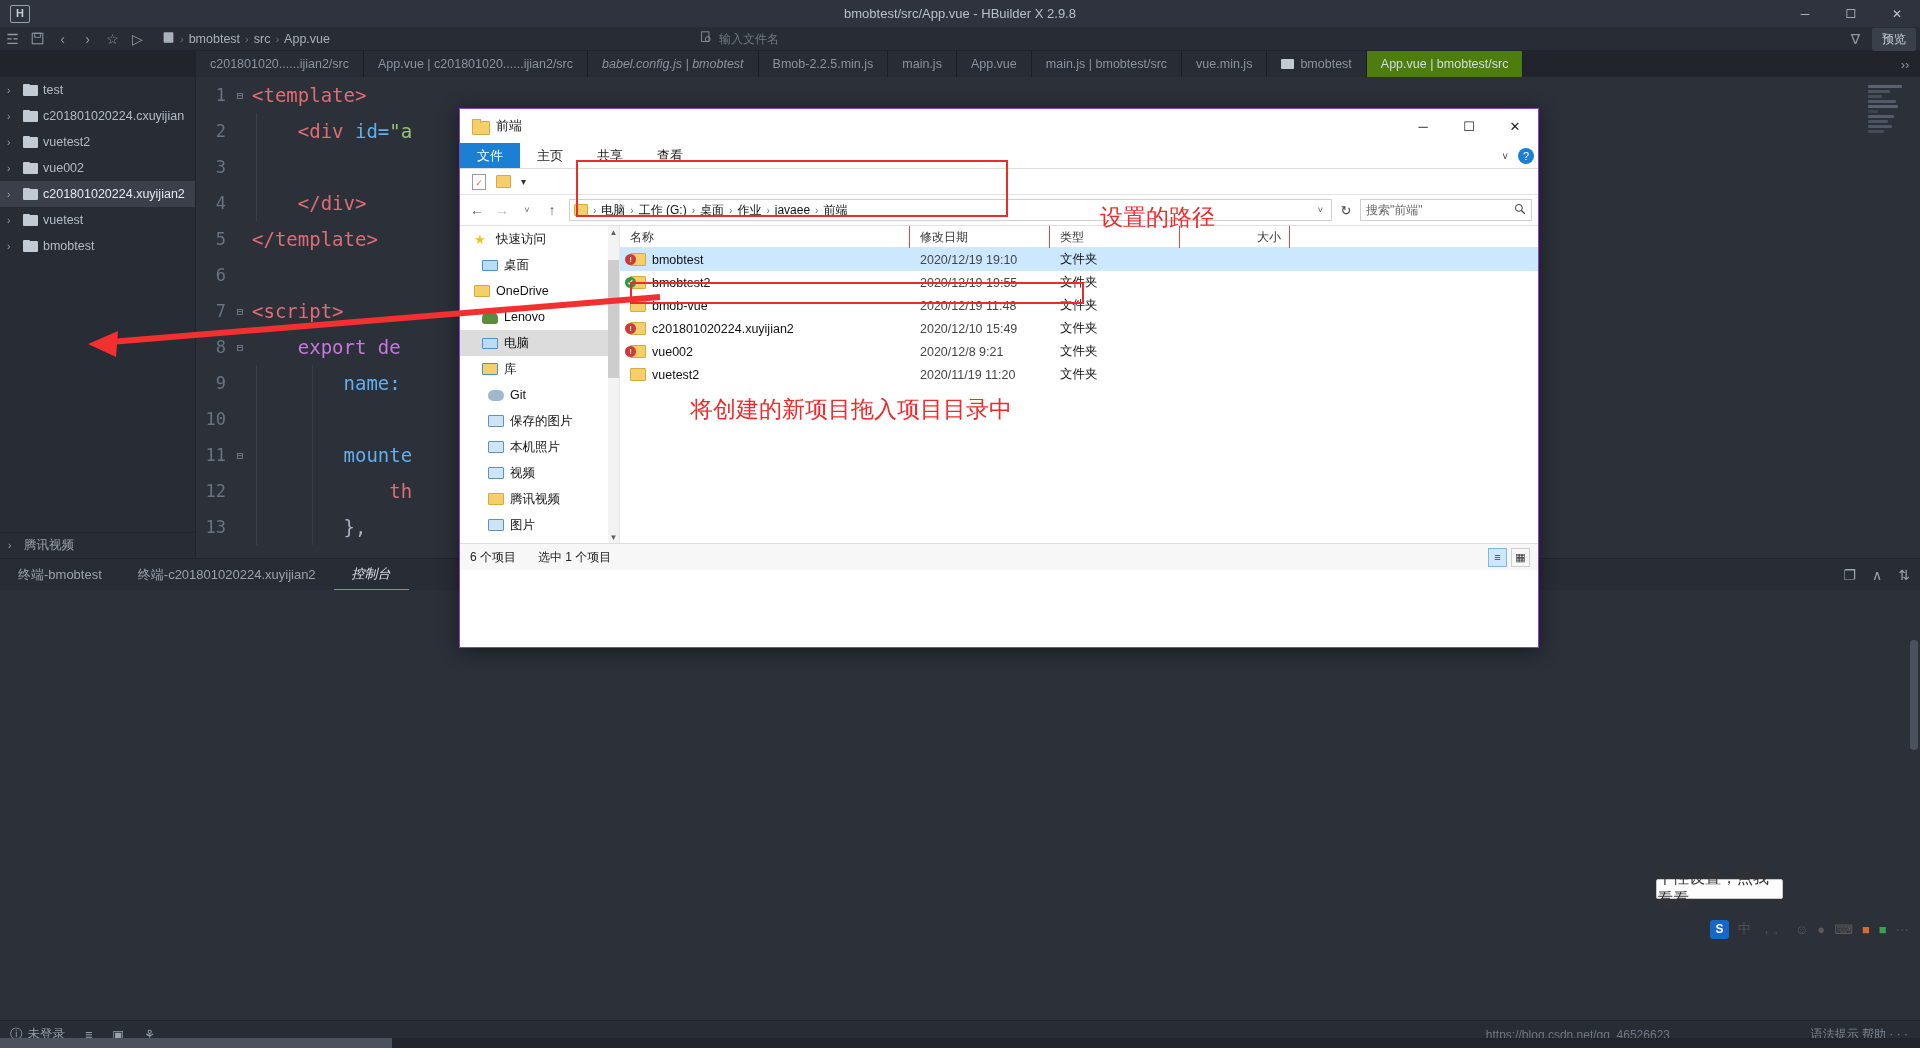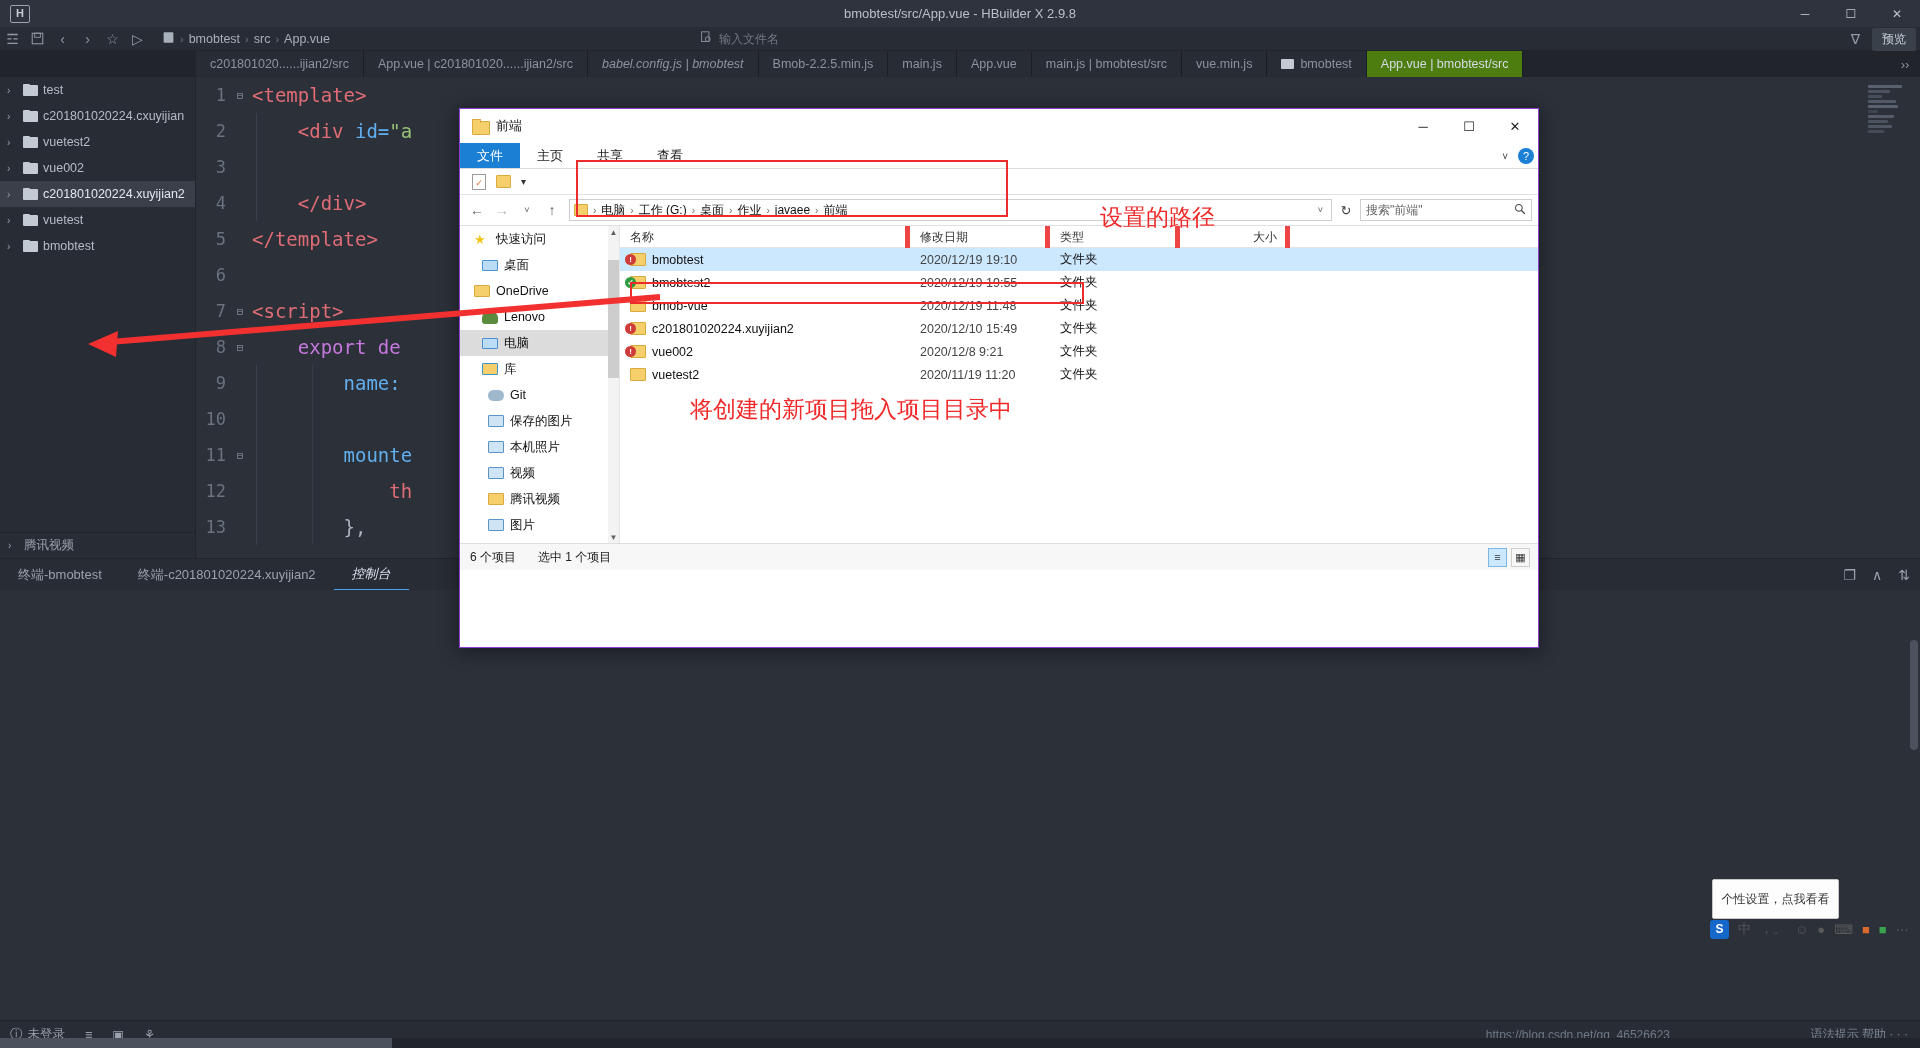"名称" .col { border-right: 5px solid #ef4444 -> 1px solid #ef4444 }
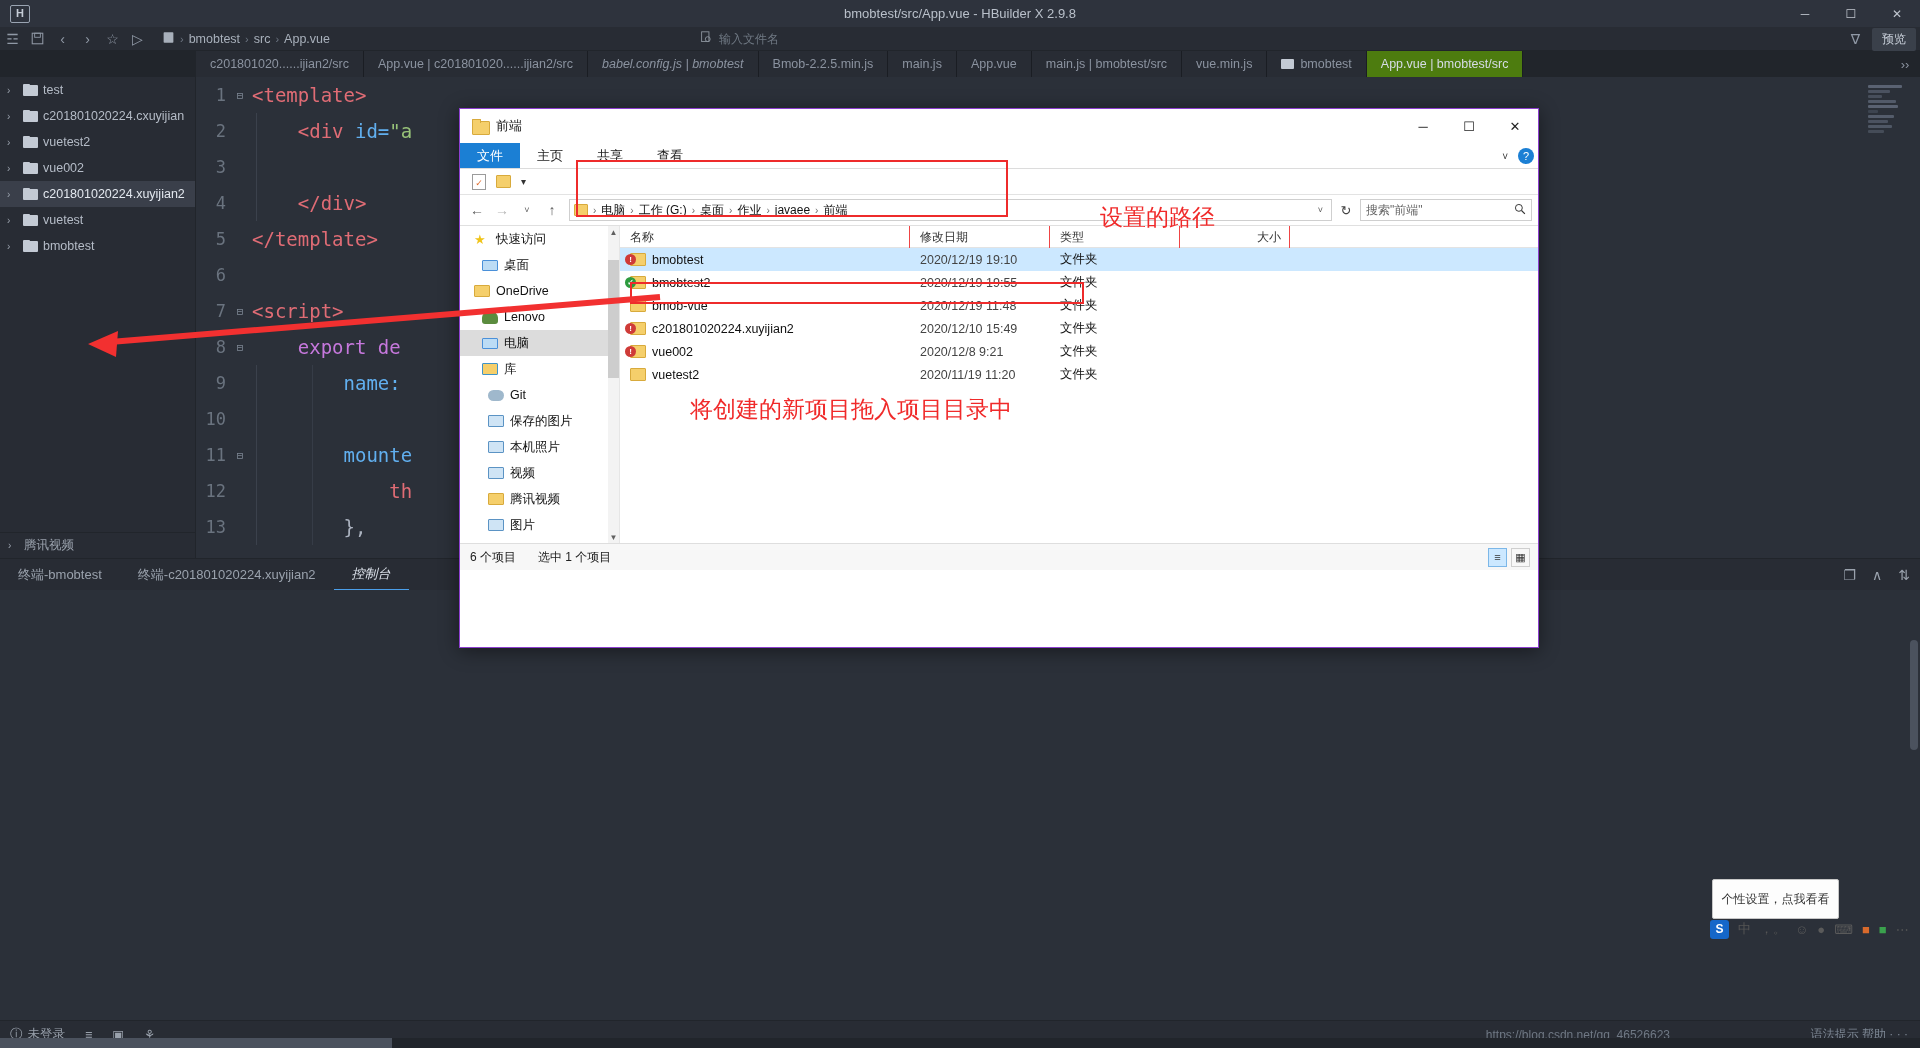"个性设置，点我看看" .tip { font-size: 12px -> 16px; height: 40px -> 20px; left: 1712px -> 1656px }
